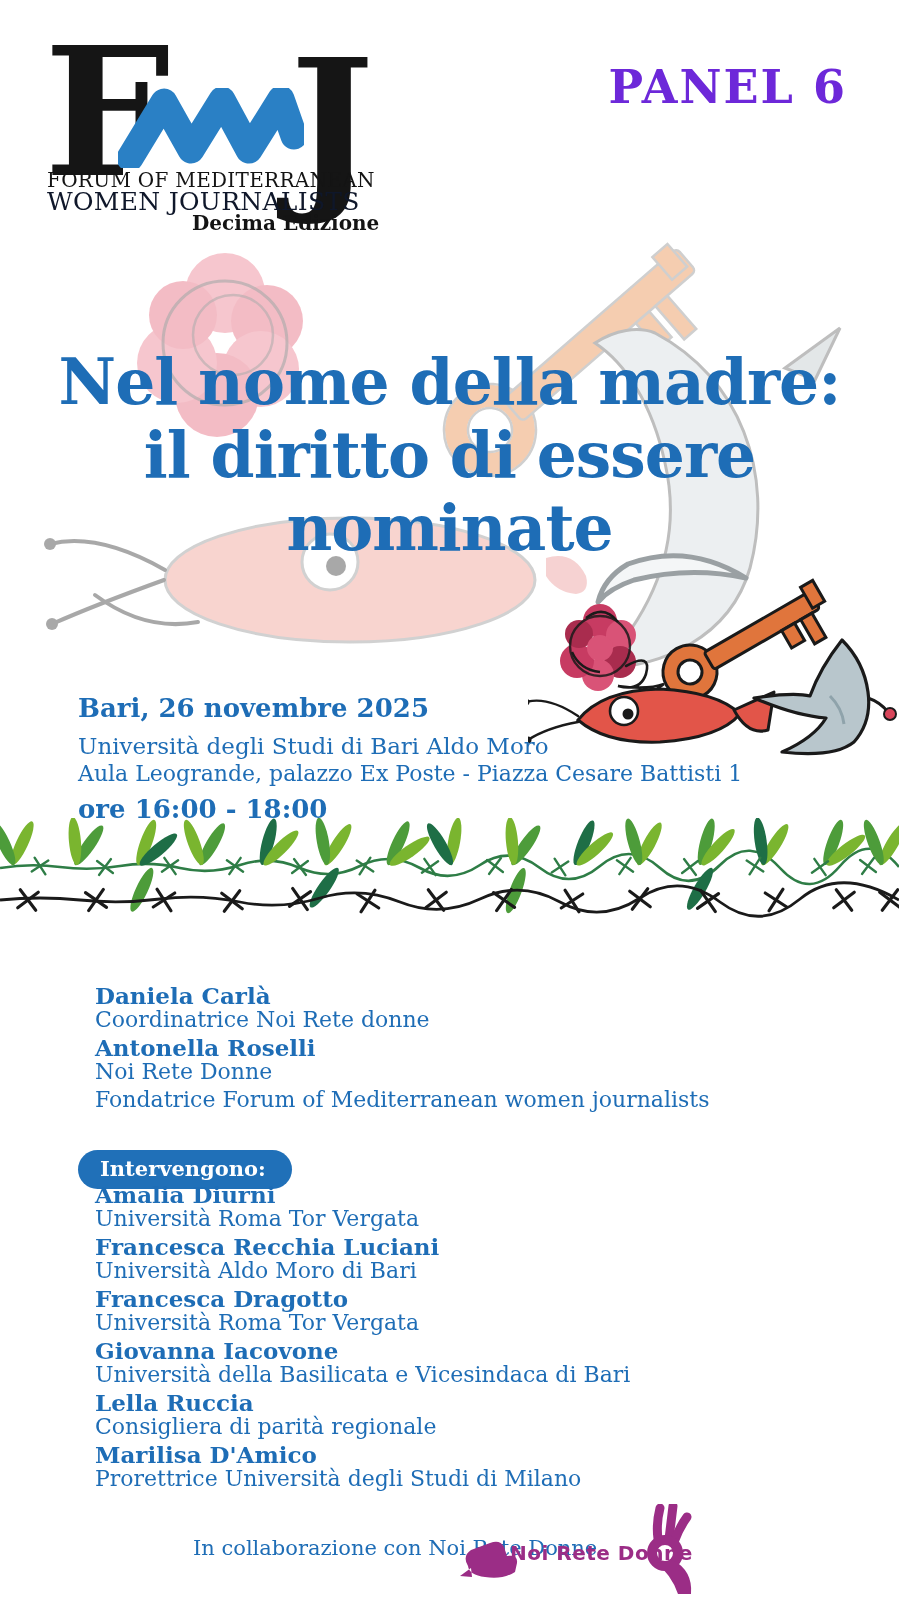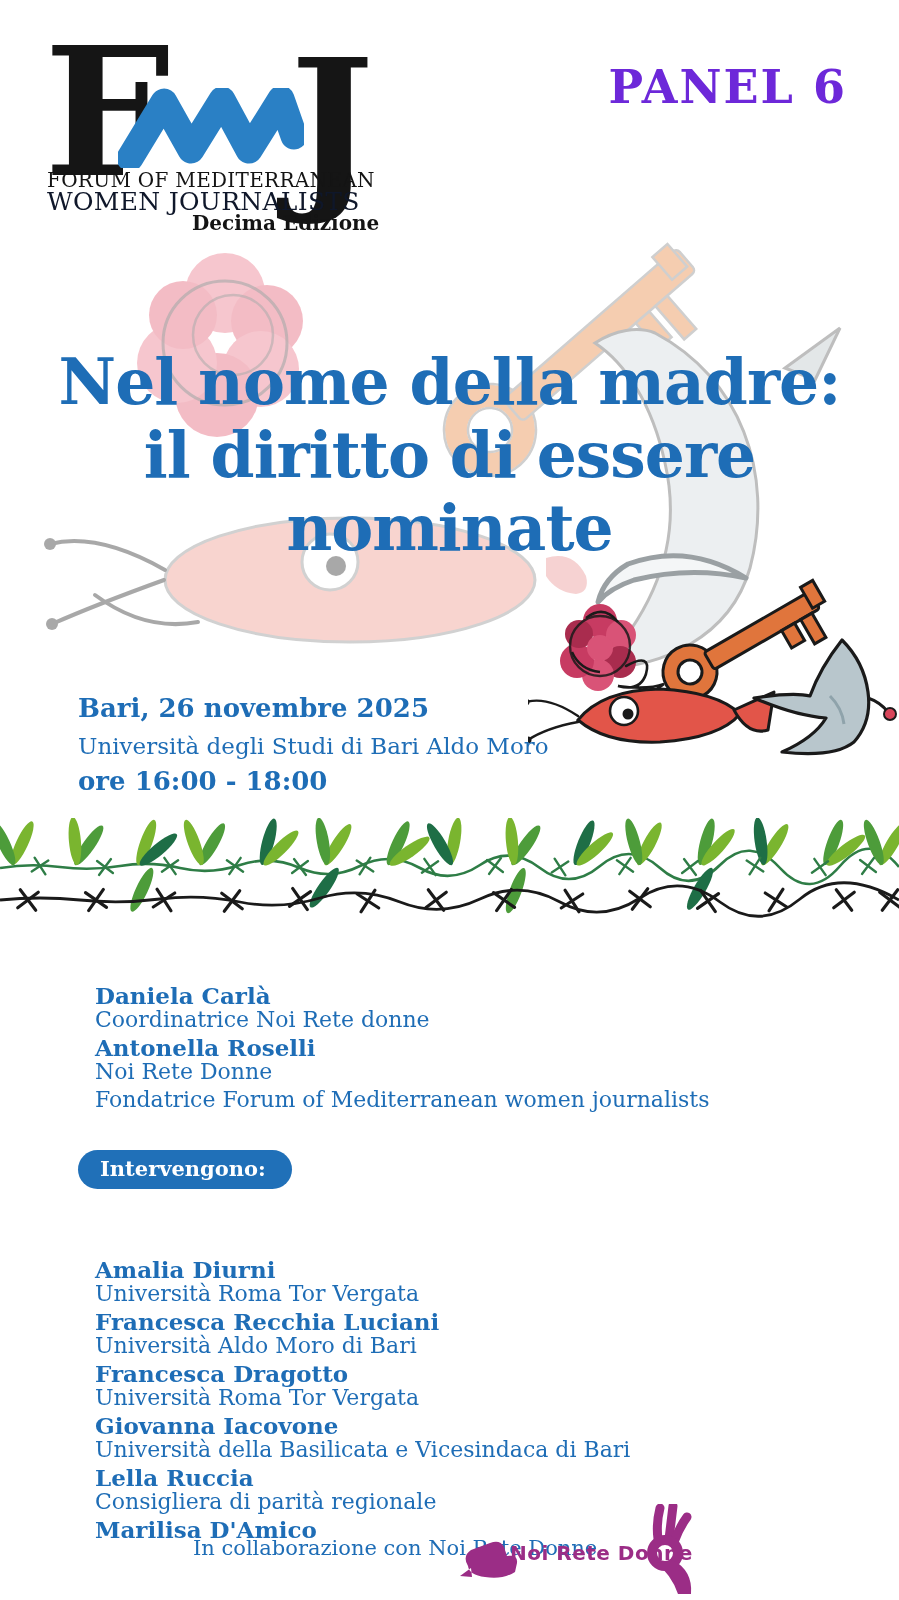"Aula Leogrande, palazzo Ex Poste" div.event-address { html: none -> <div>Aula Leogrande, palazzo Ex Poste - Piazza Cesare Battisti 1</div> }
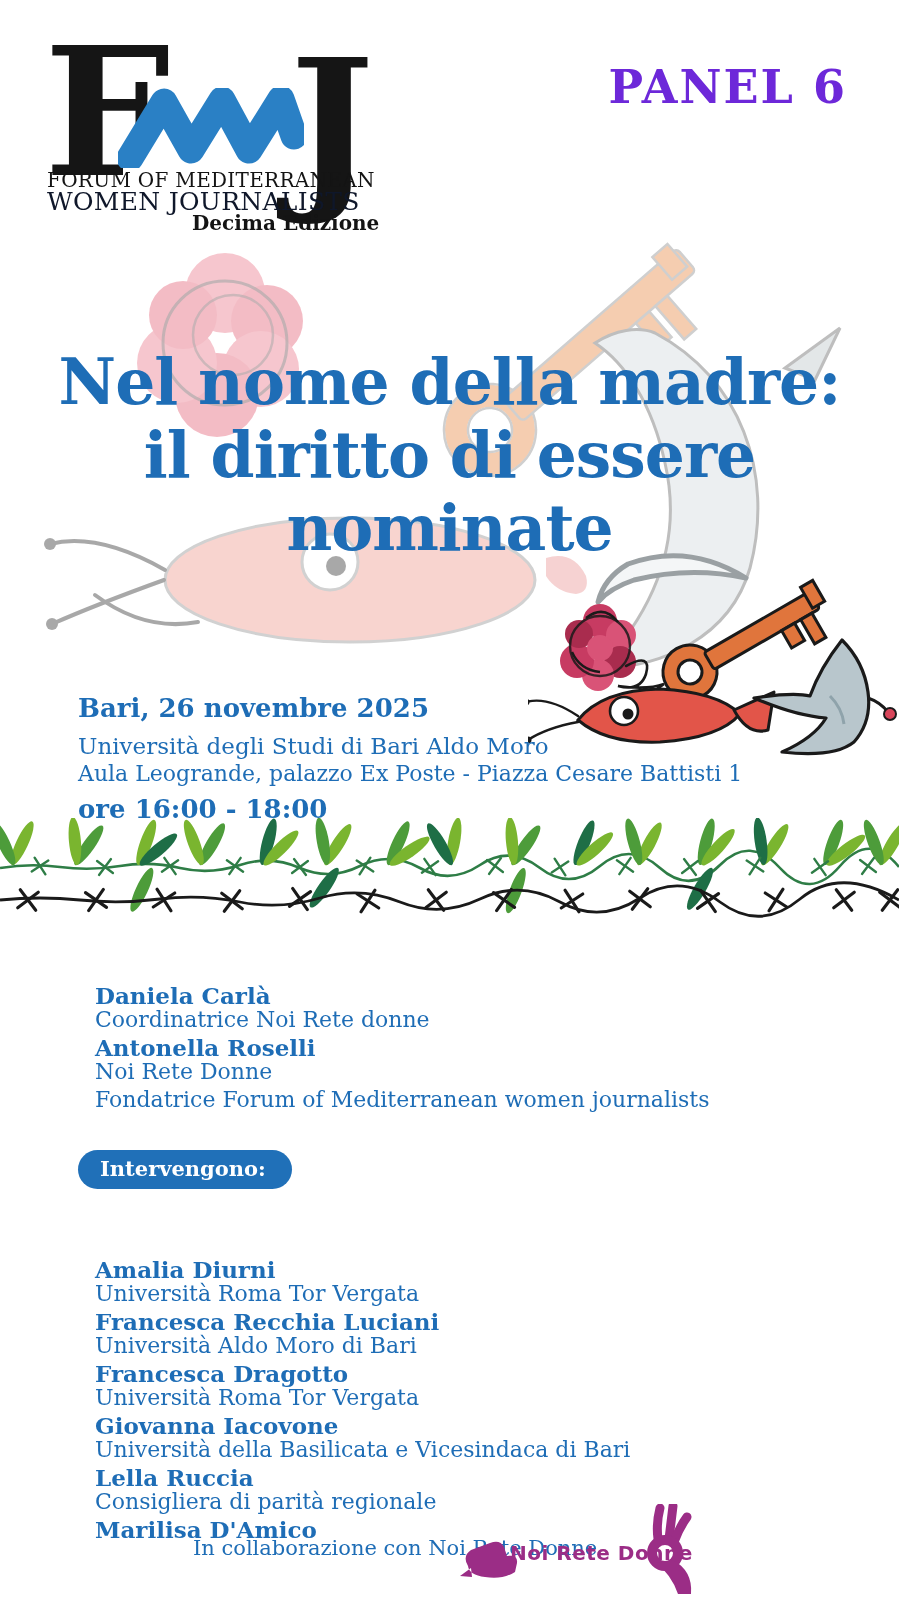"Amalia Diurni" .people.speakers { top: 1258px -> 1183px }
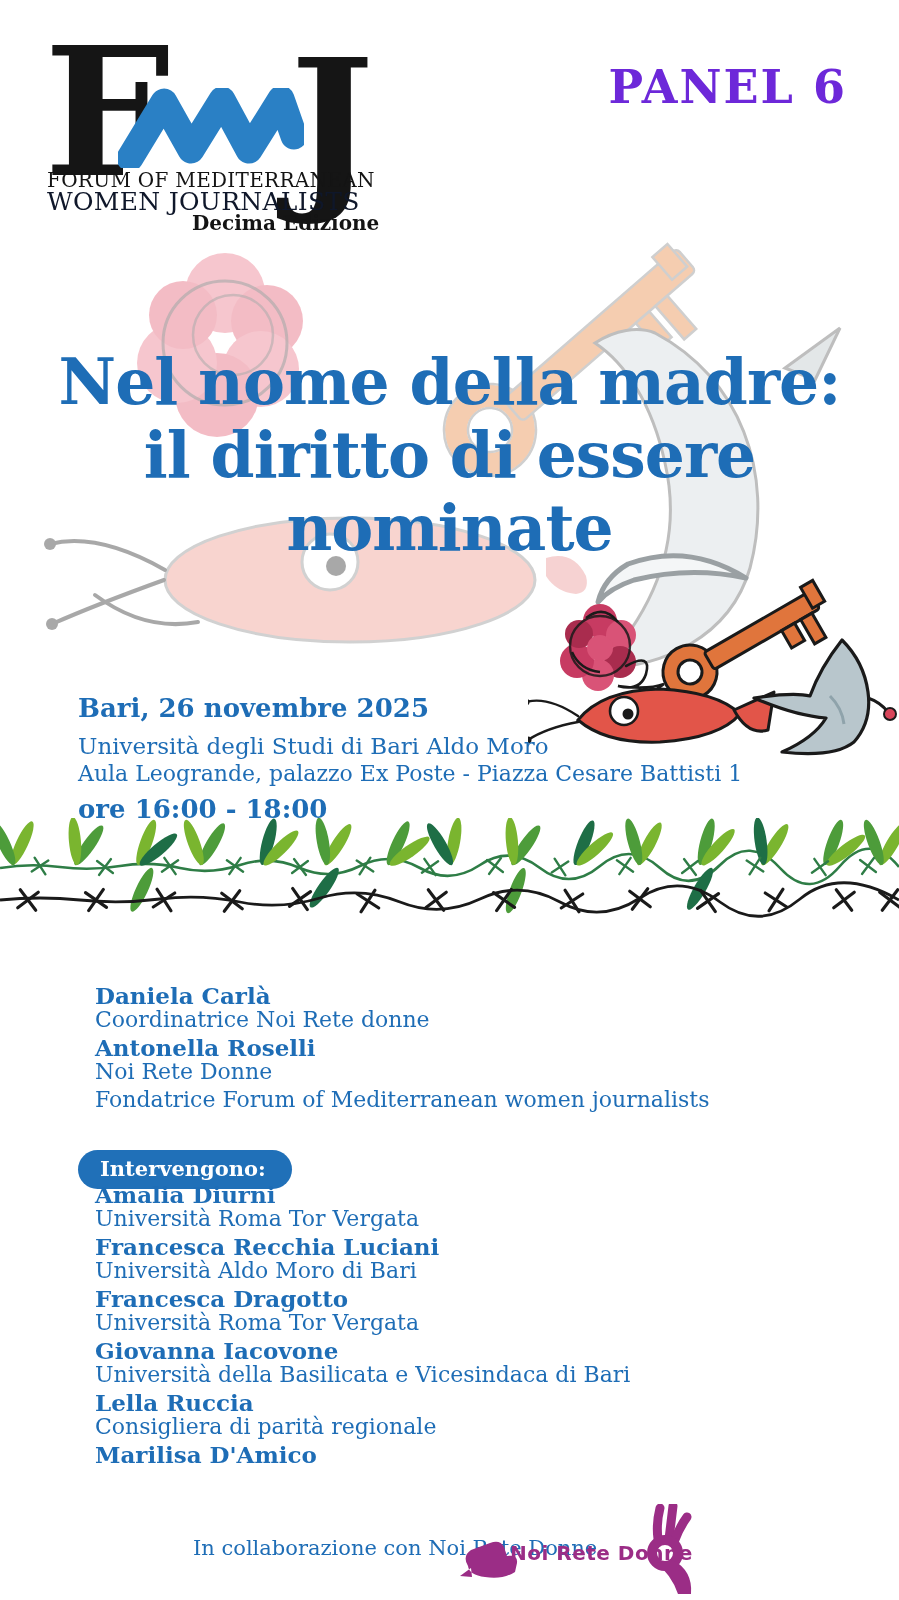"Prorettrice Università degli Studi di" div.prole { html: none -> <div>Prorettrice Università degli Studi di Milano</div> }
